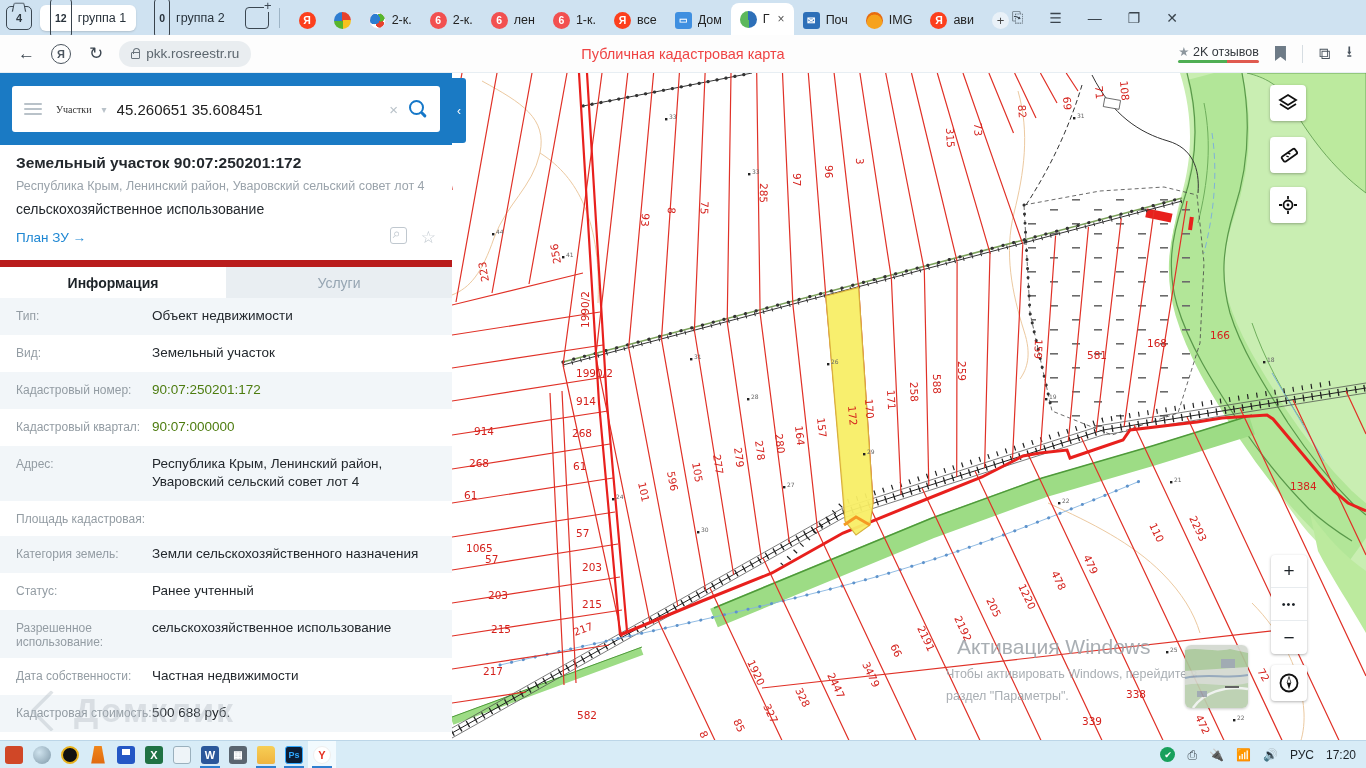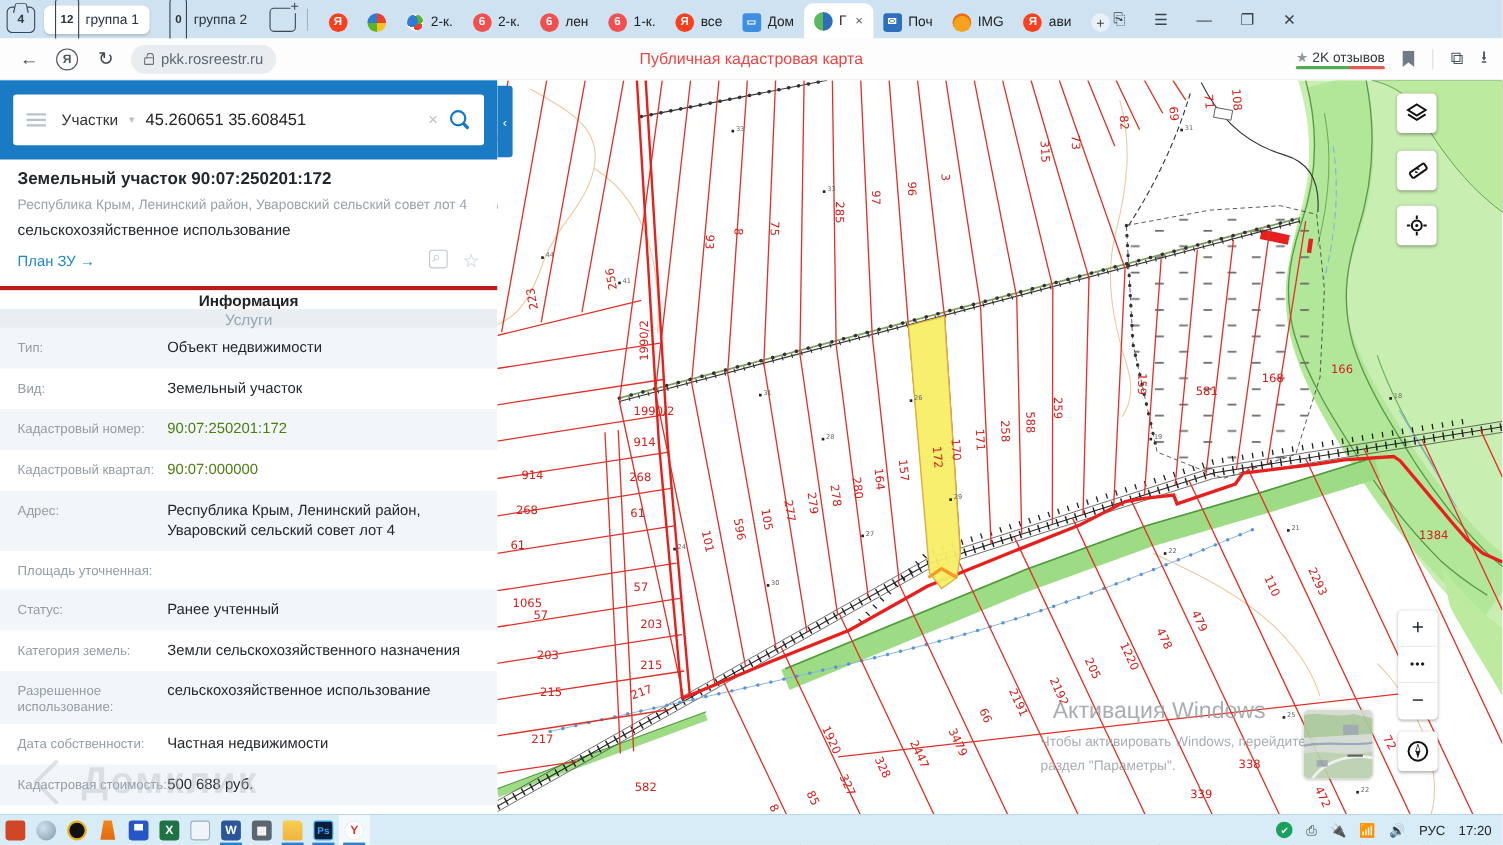"Участки" .cat { font-family: none -> Liberation Serif, serif; font-size: 14px -> 10px }
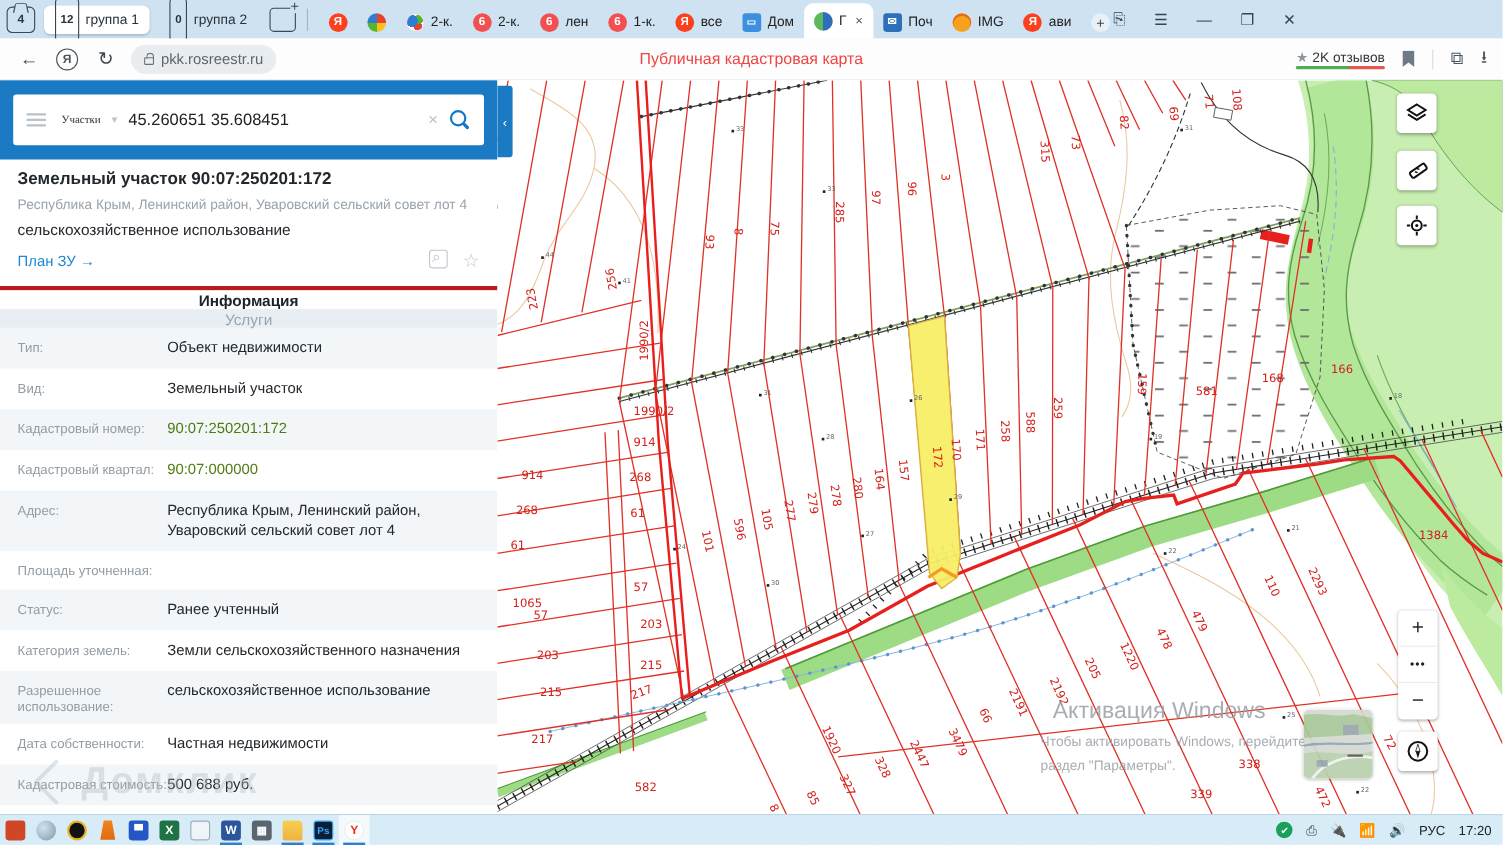"Информация" .tabs2 { border-top: 4px solid #b91c1c -> 7px solid #b91c1c; flex-direction: column -> none }
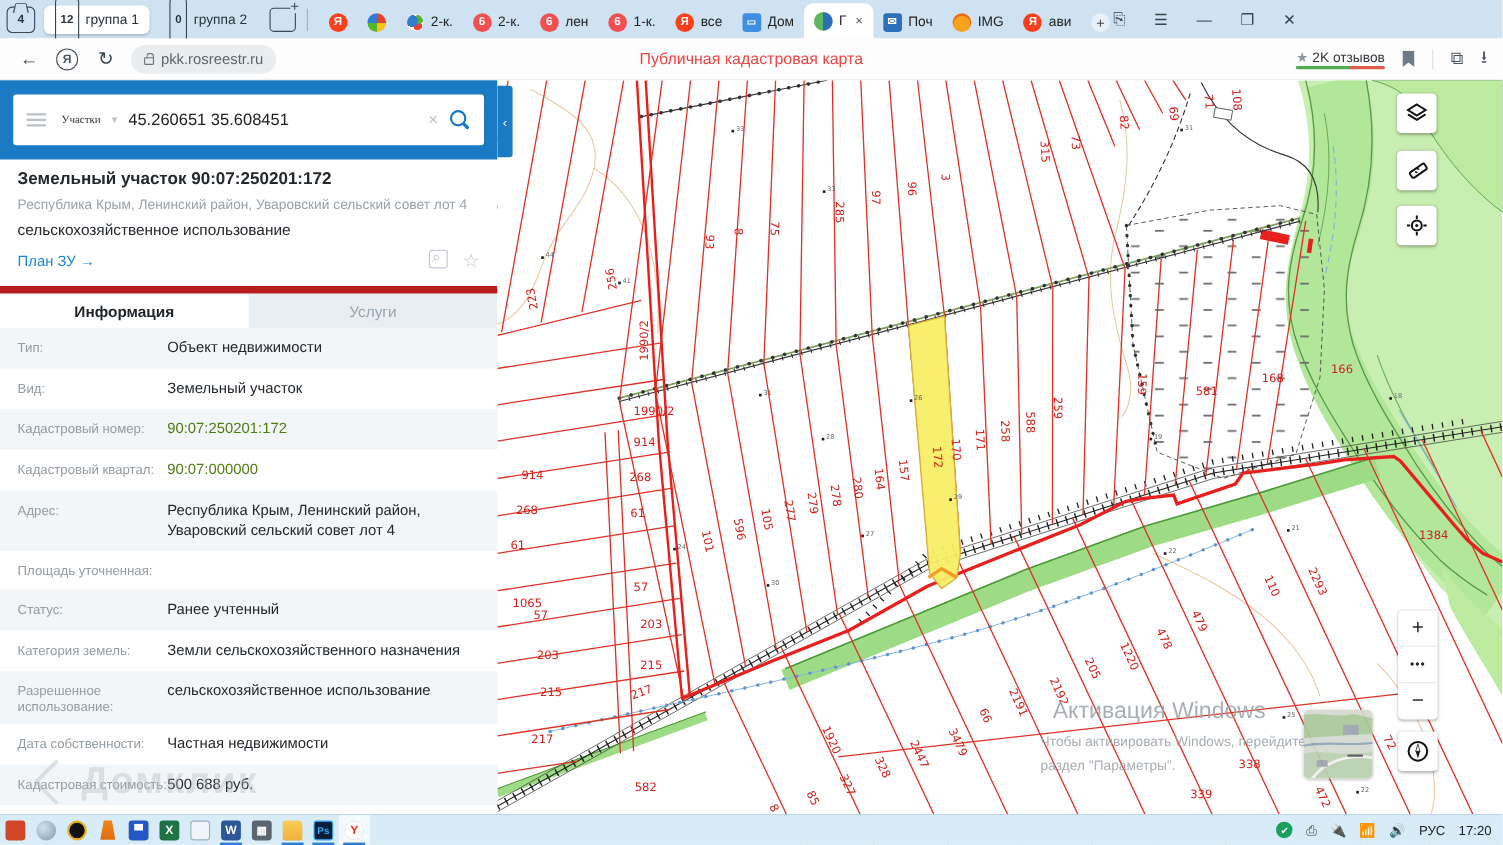"Площадь уточненная:" div.plabel { text: уточненная -> кадастровая }
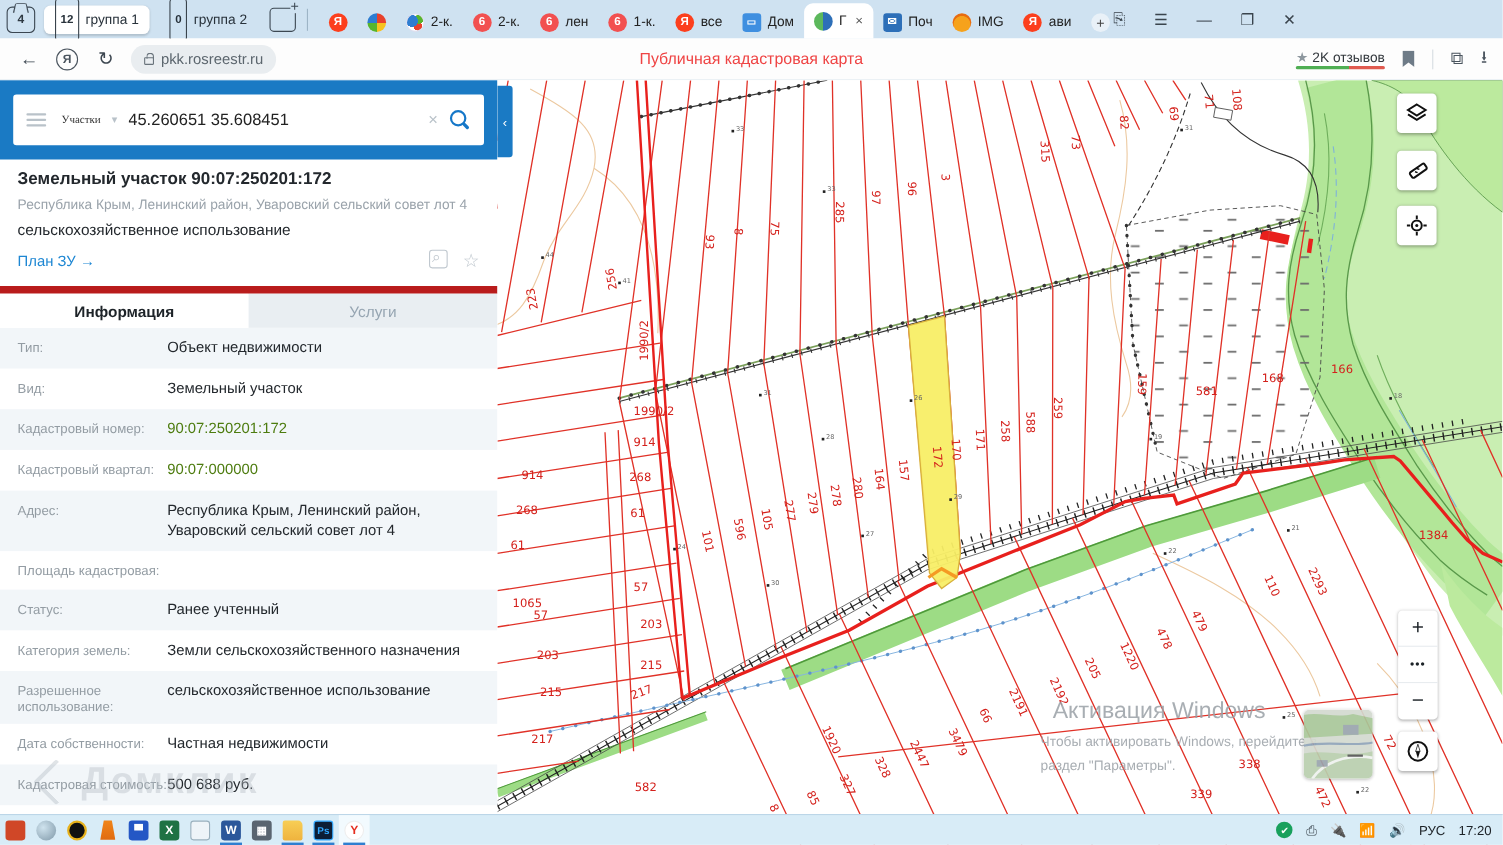"Статус:" div.prow { order: before "Категория земель:" -> after "Категория земель:" }
